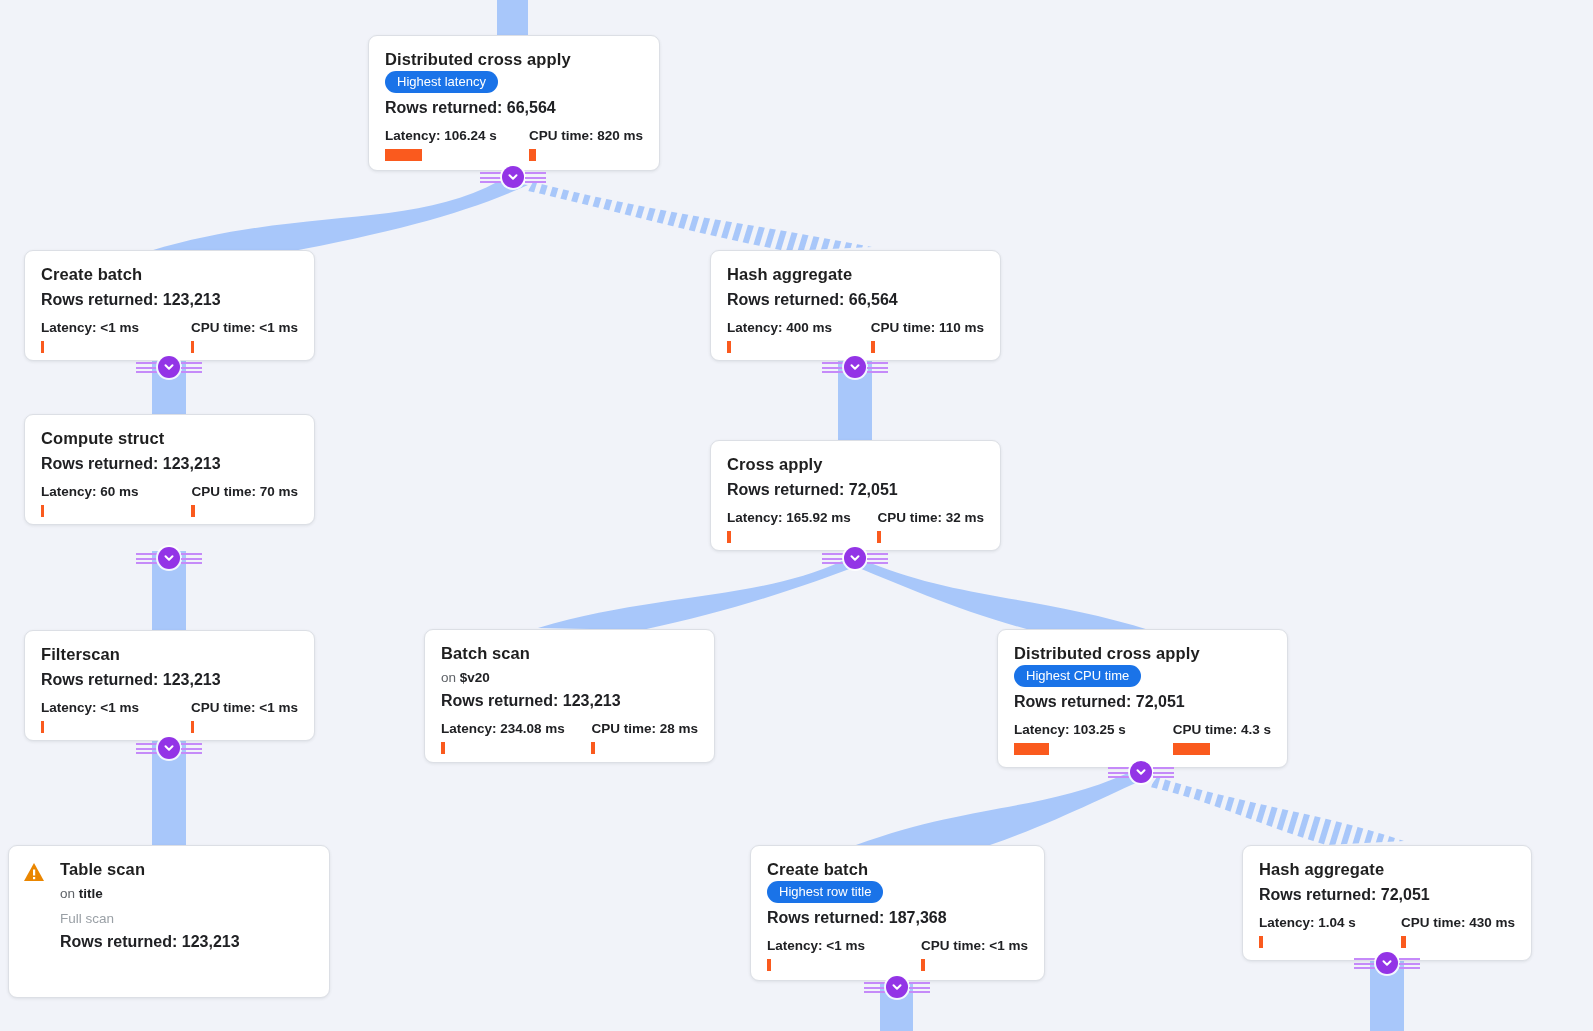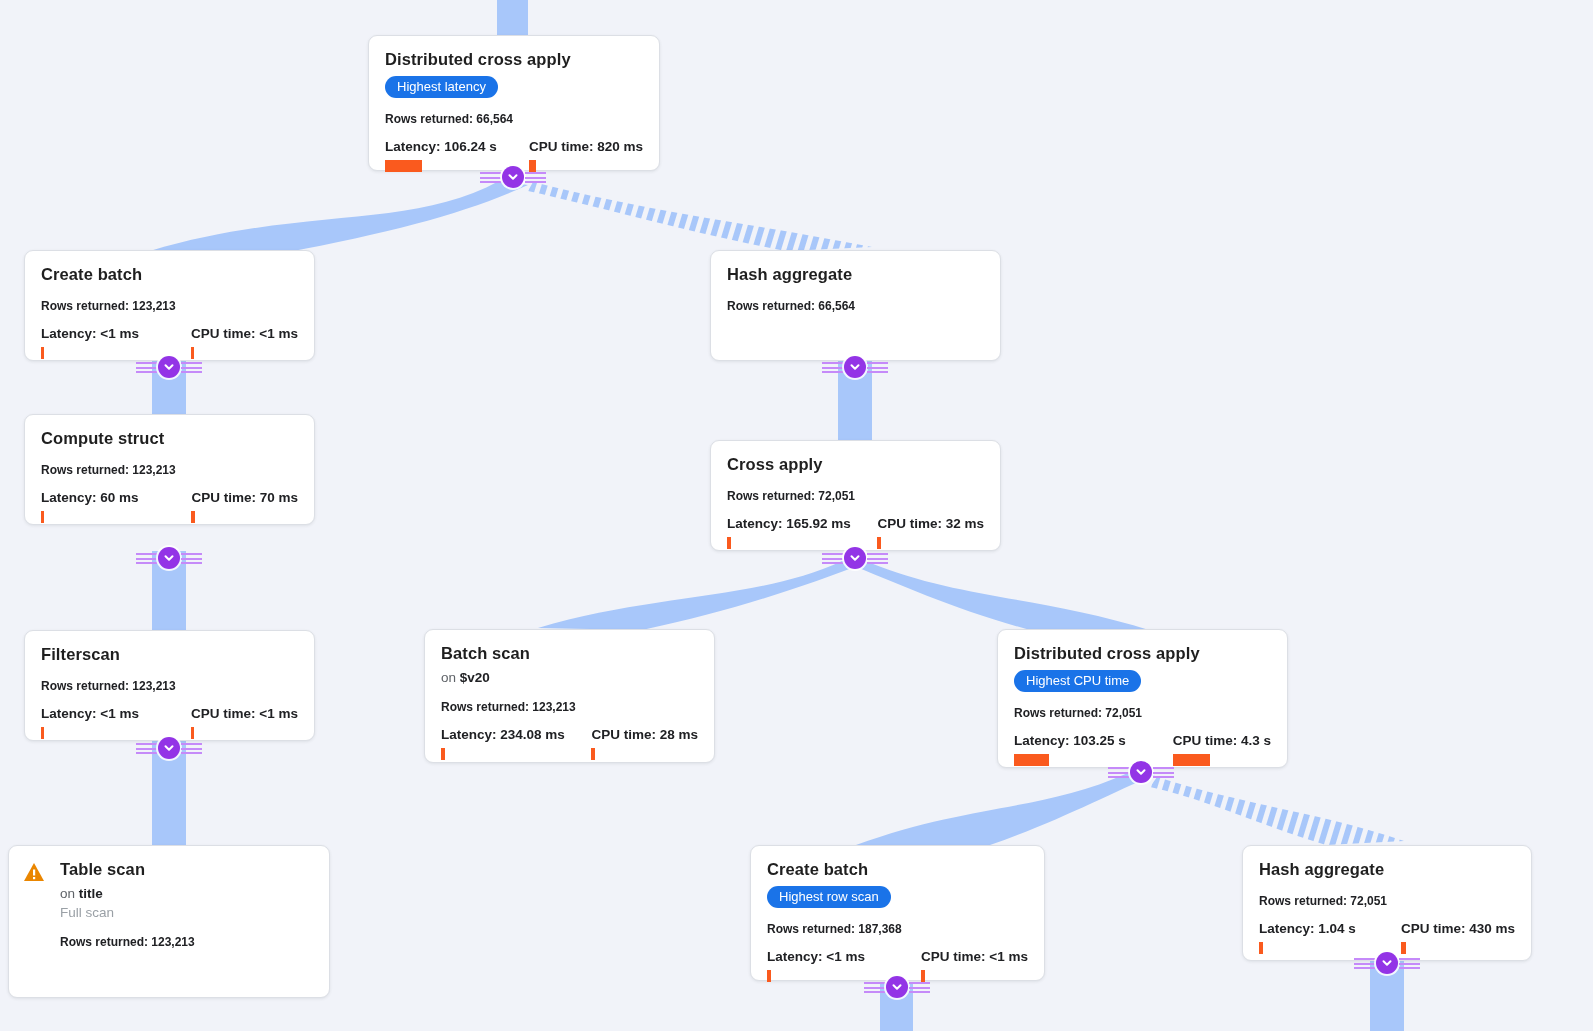"Highest latency" .badge-row { margin-top: 5px -> none }
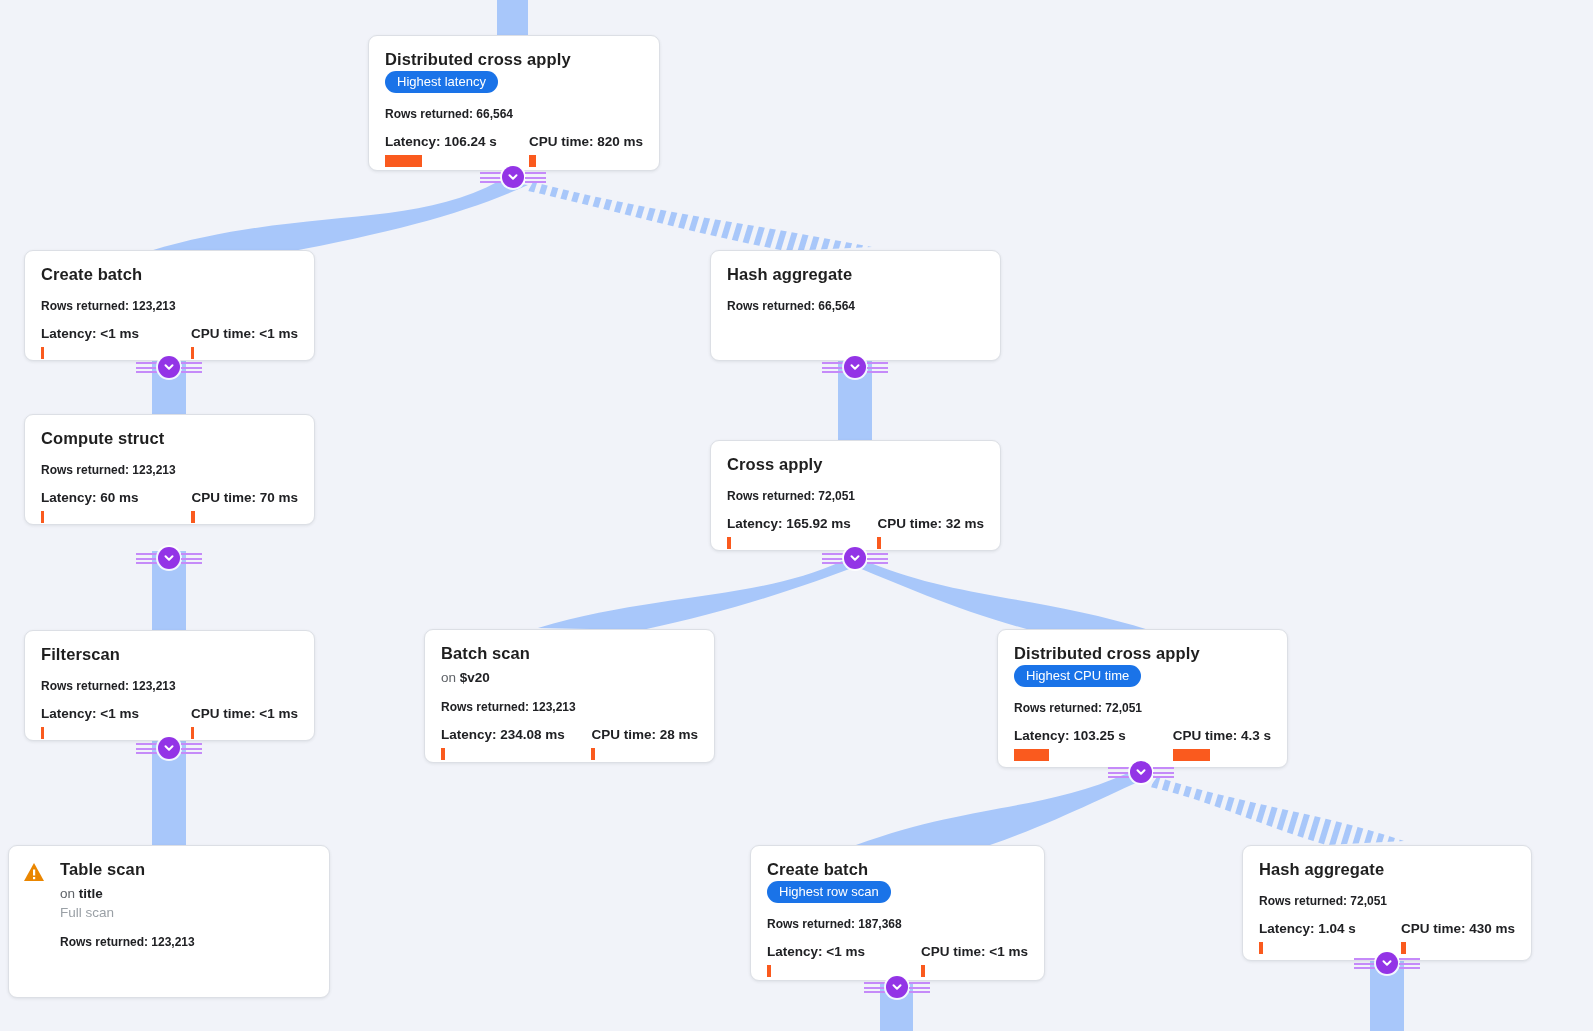"Rows returned: 66,564" .rows { font-size: 12px -> 16px; margin-top: 13px -> 7px }
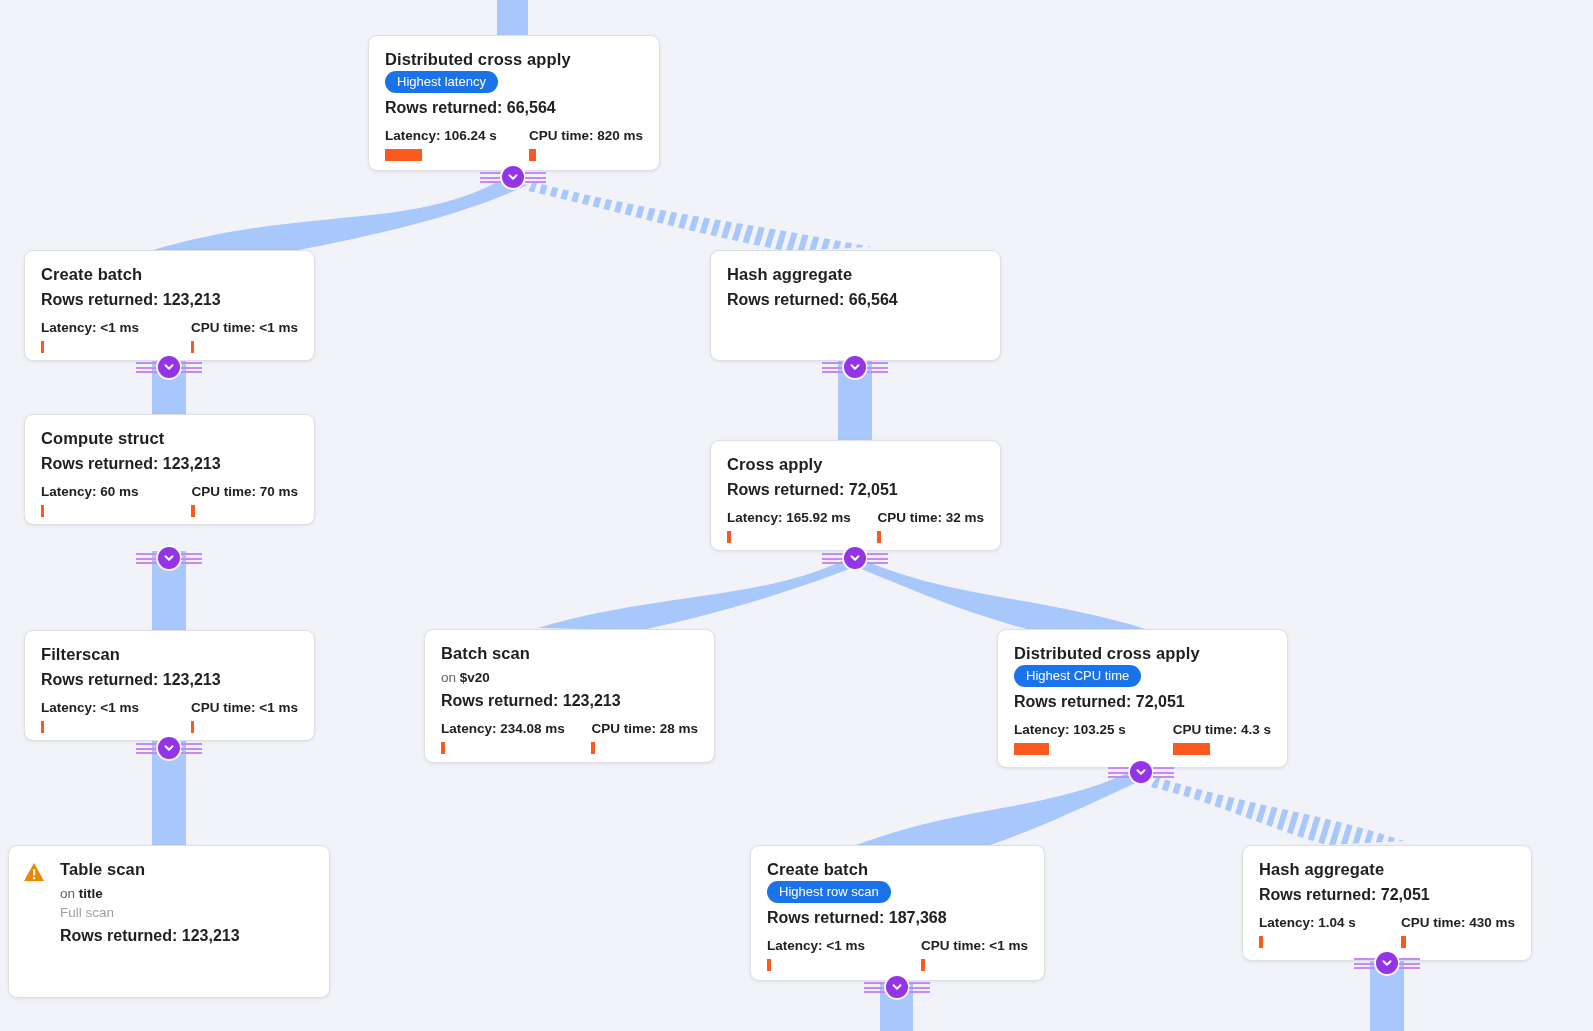"Latency: 400 ms" div.metrics { html: none -> <div> <div> <div>Latency: 400 ms</div> <div></div> </div> <div> <div>CPU time: 110 ms</div> <div></div> </div> </div> }
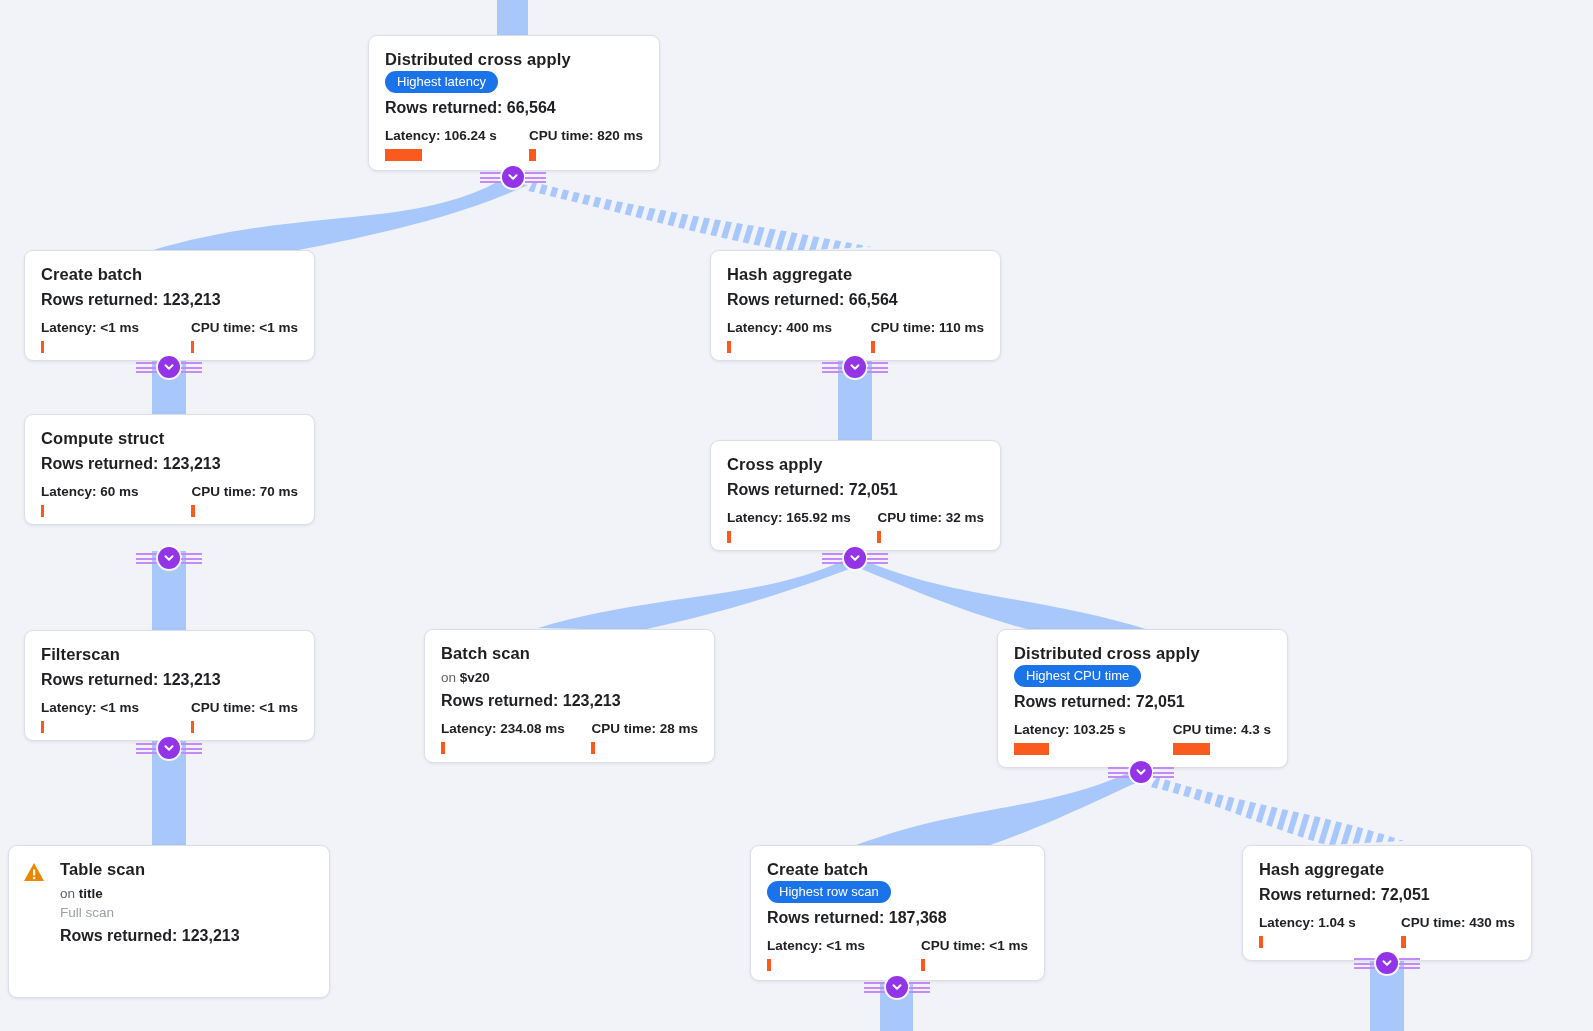"Highest row scan" span.badge { text: scan -> title }
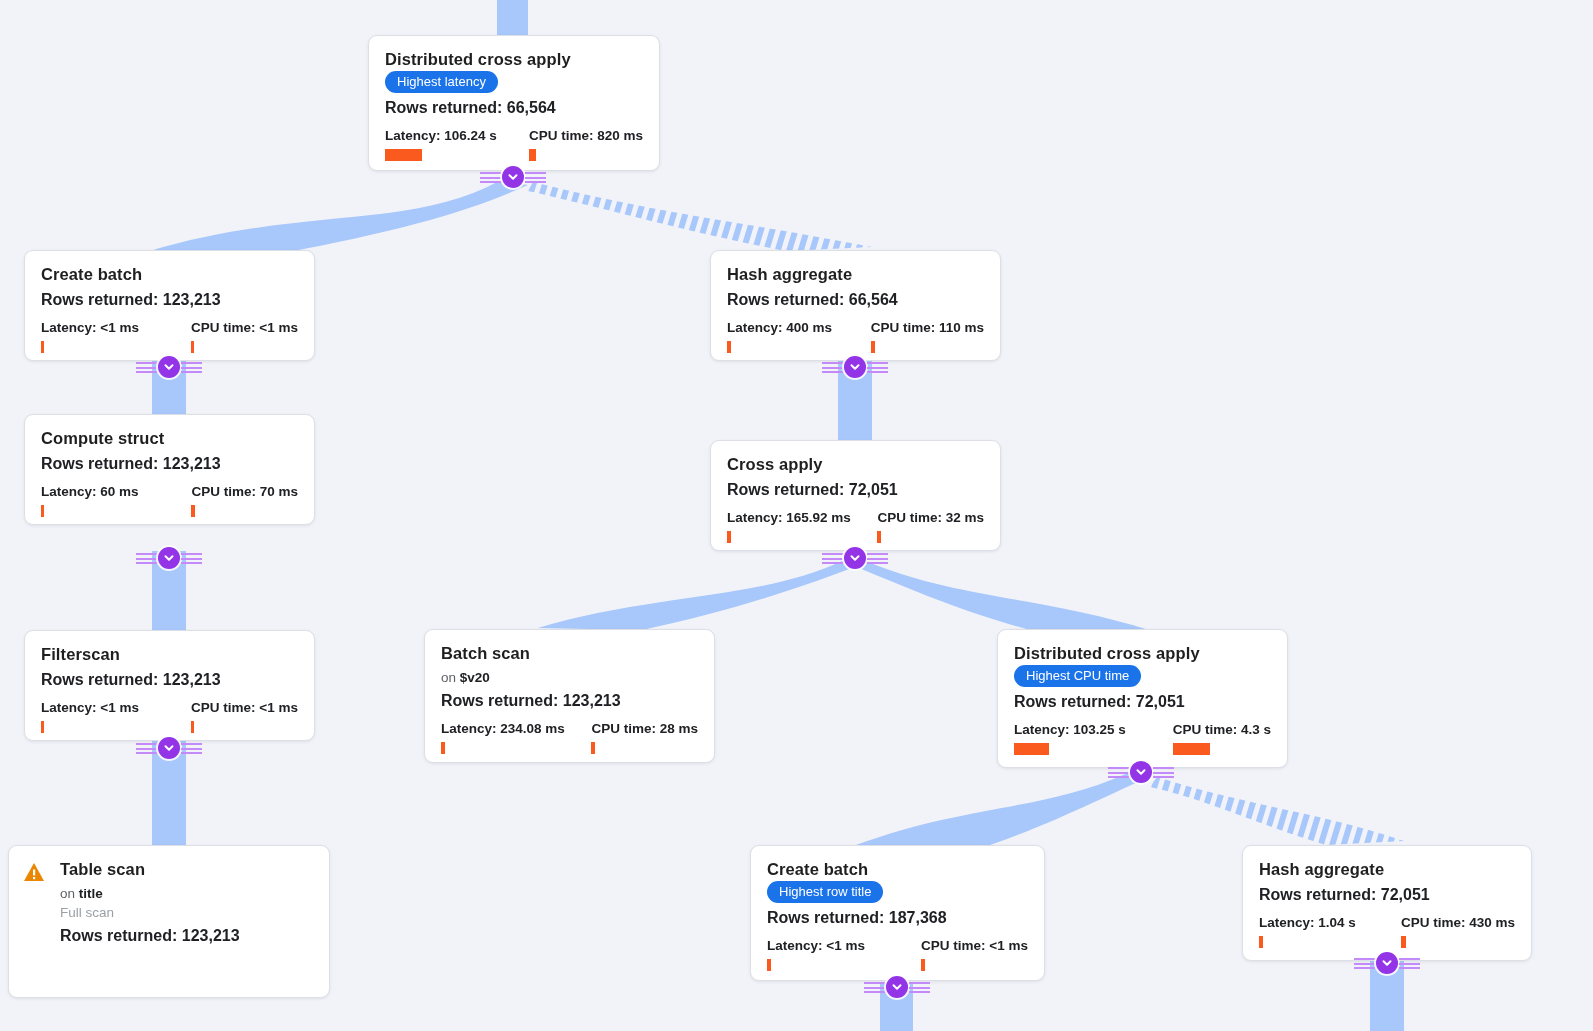"Full scan" .note { margin-top: 2px -> 8px }
